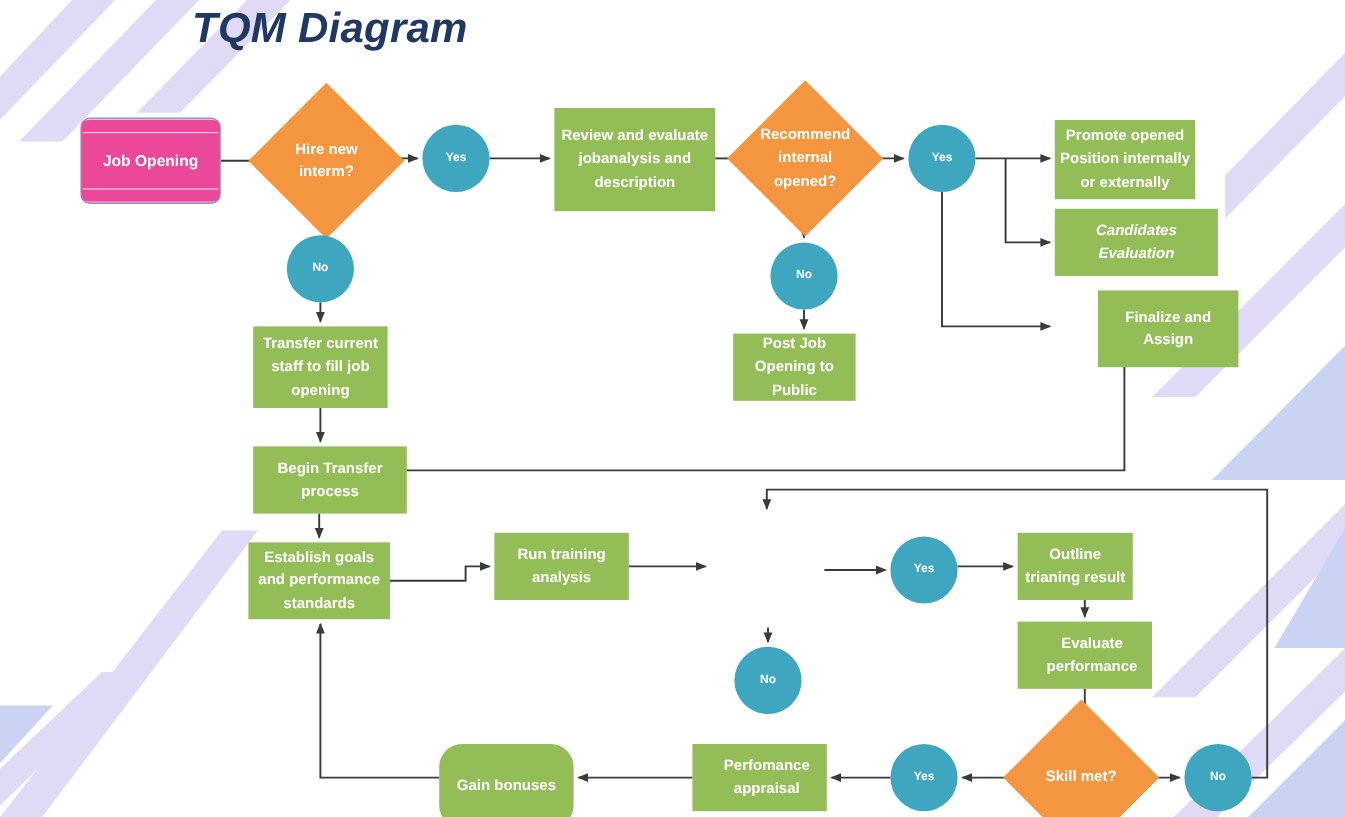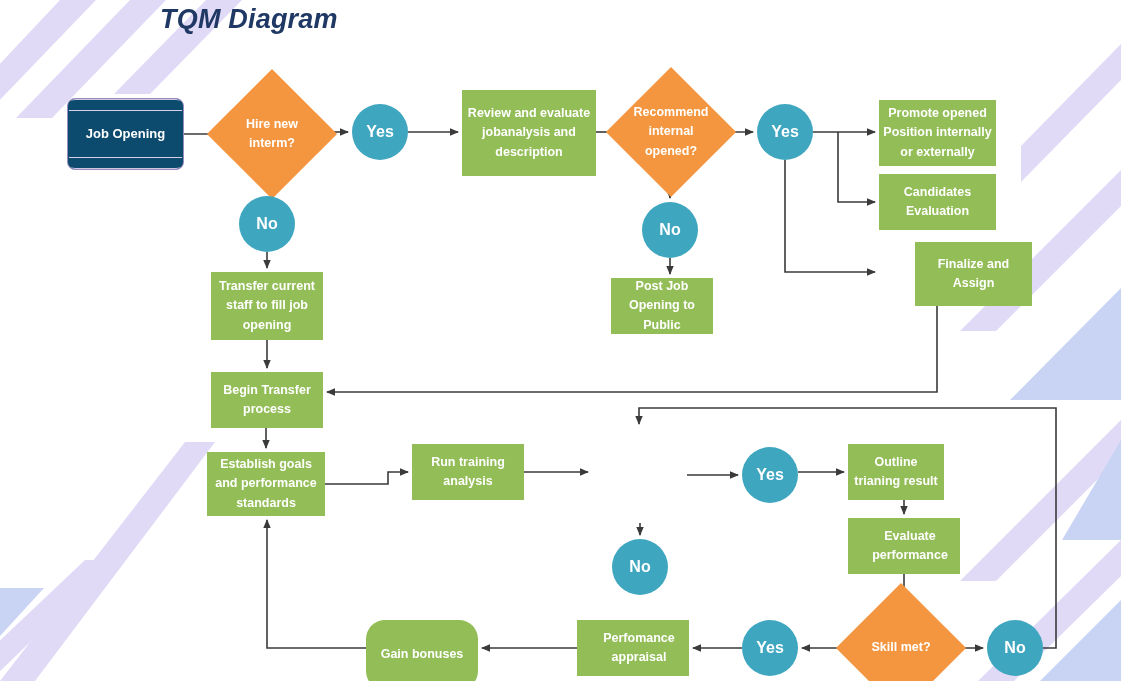"TQM Diagram" .title { font-size: 27px -> 35px }
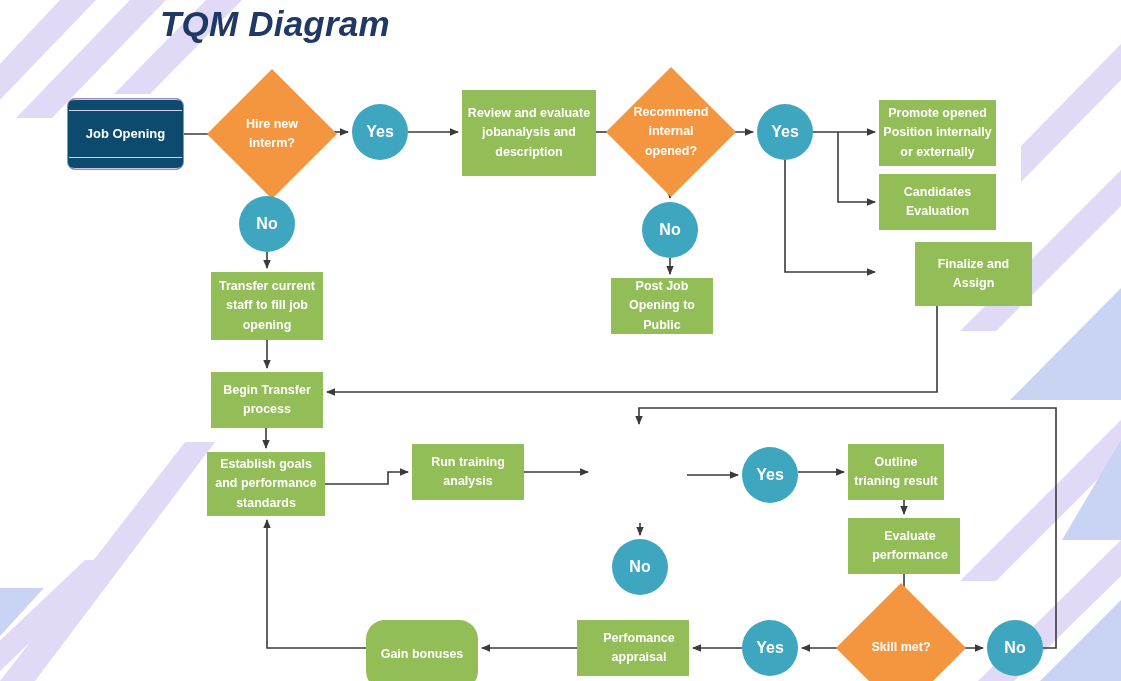"Job Opening" .term { background: #0c4a6e -> #ec4899 }
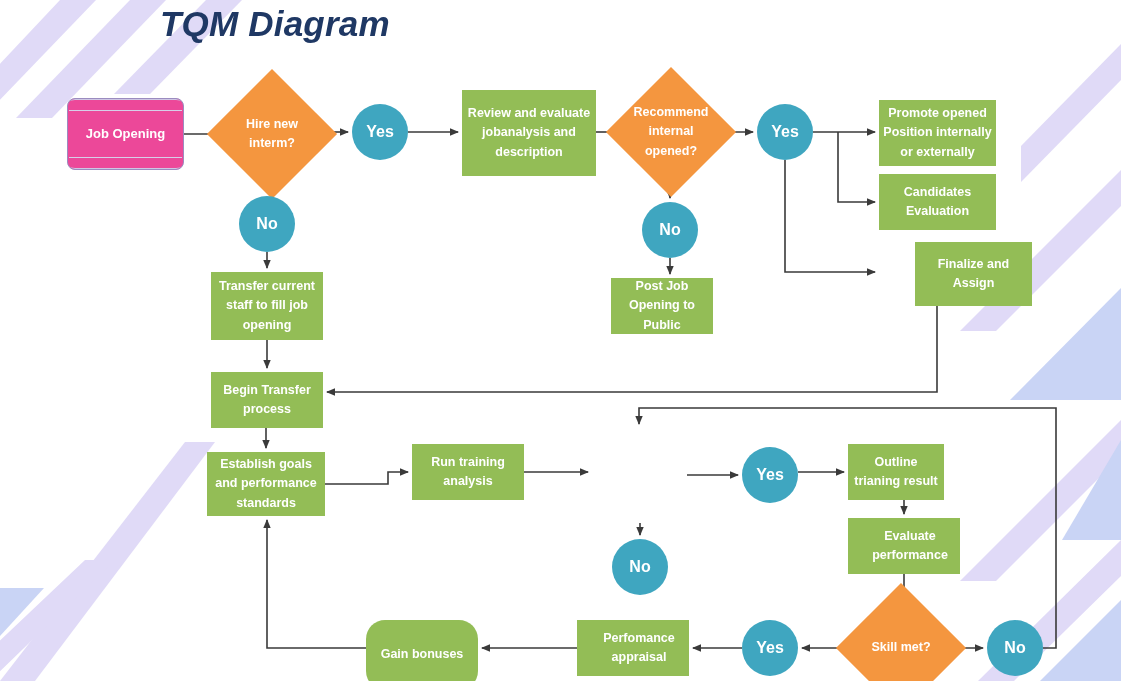"Yes" .circ { font-size: 16px -> 10px }
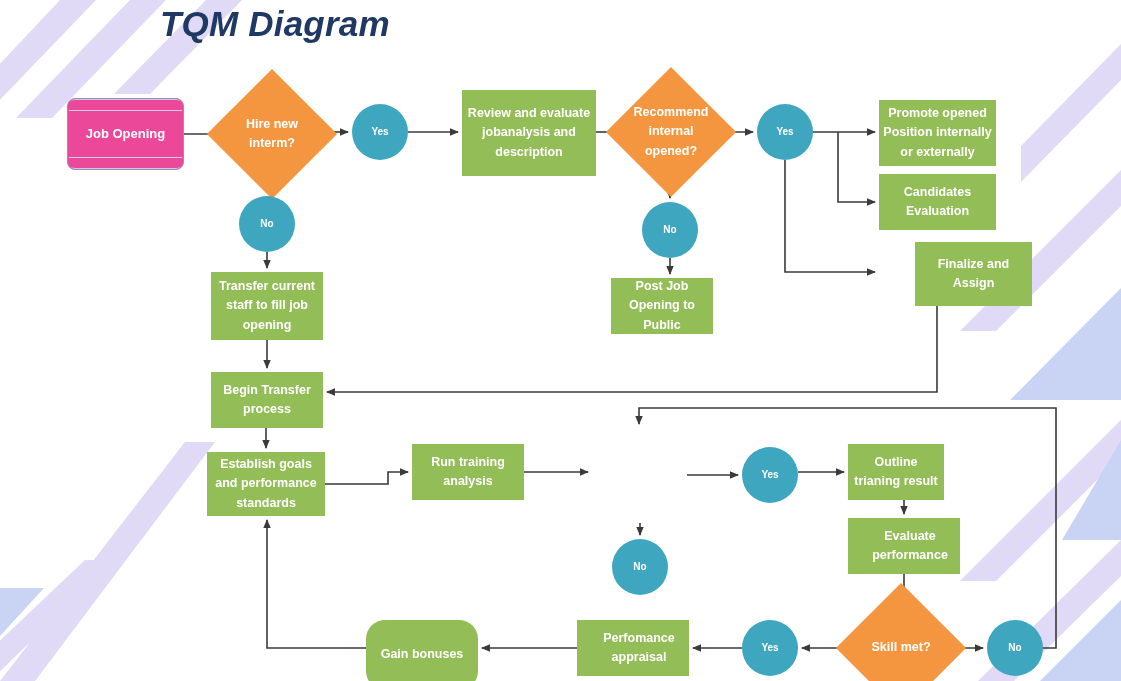"Candidates Evaluation" div.node { font-style: none -> italic; width: 117px -> 136px }
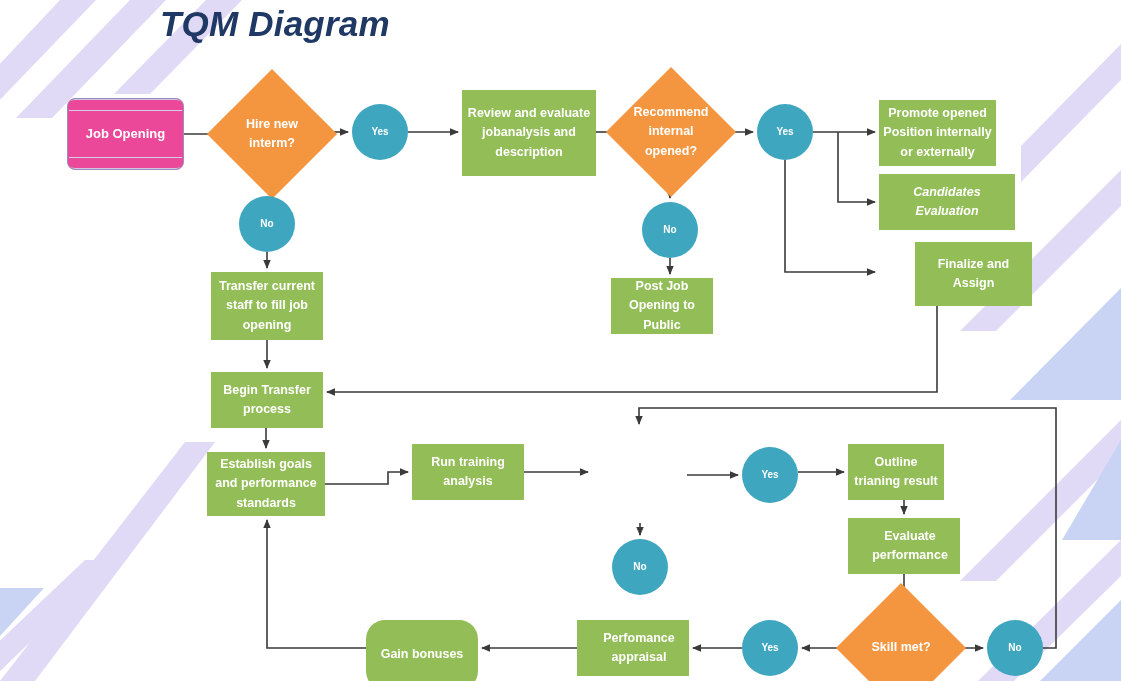"Begin Transfer process" div.node { width: 112px -> 128px }
